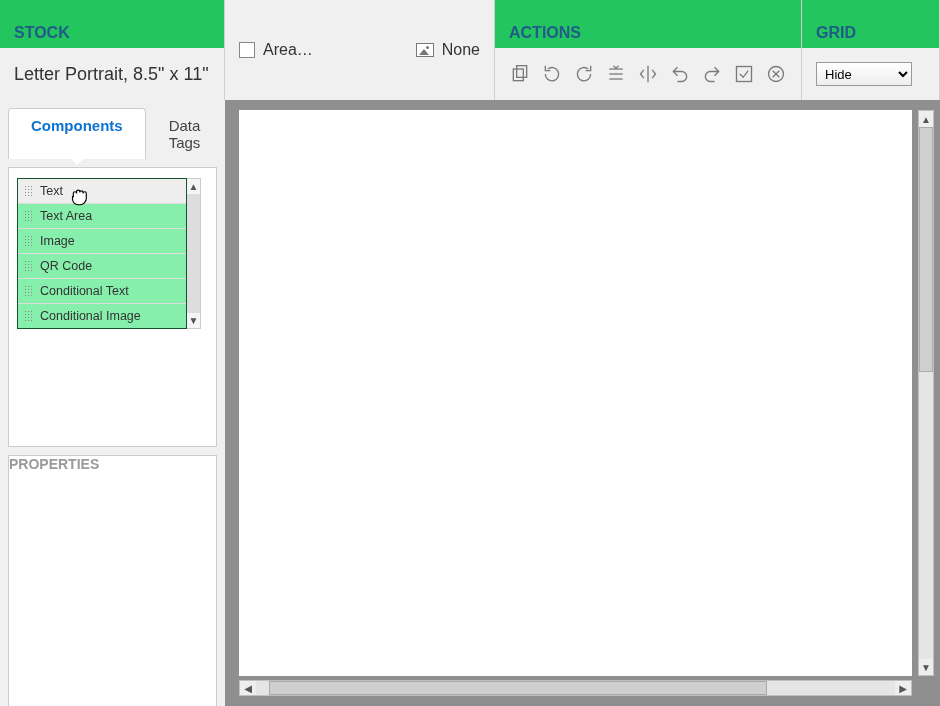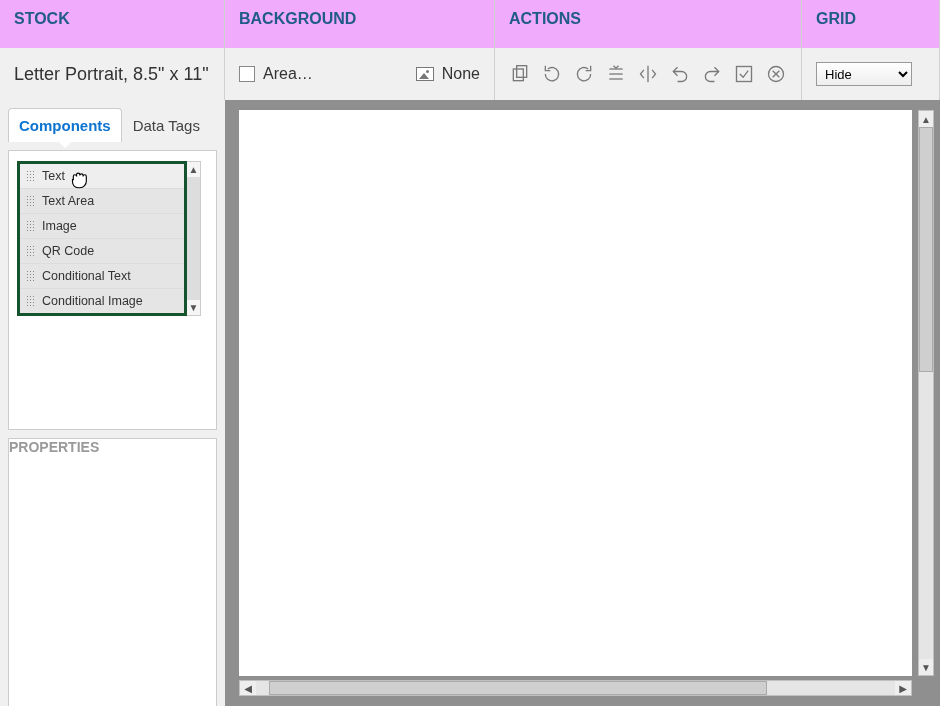"STOCK" .section-header { background: #f0abfc -> #22c55e; height: 48px -> 24px; padding: 10px 14px -> 24px 14px }
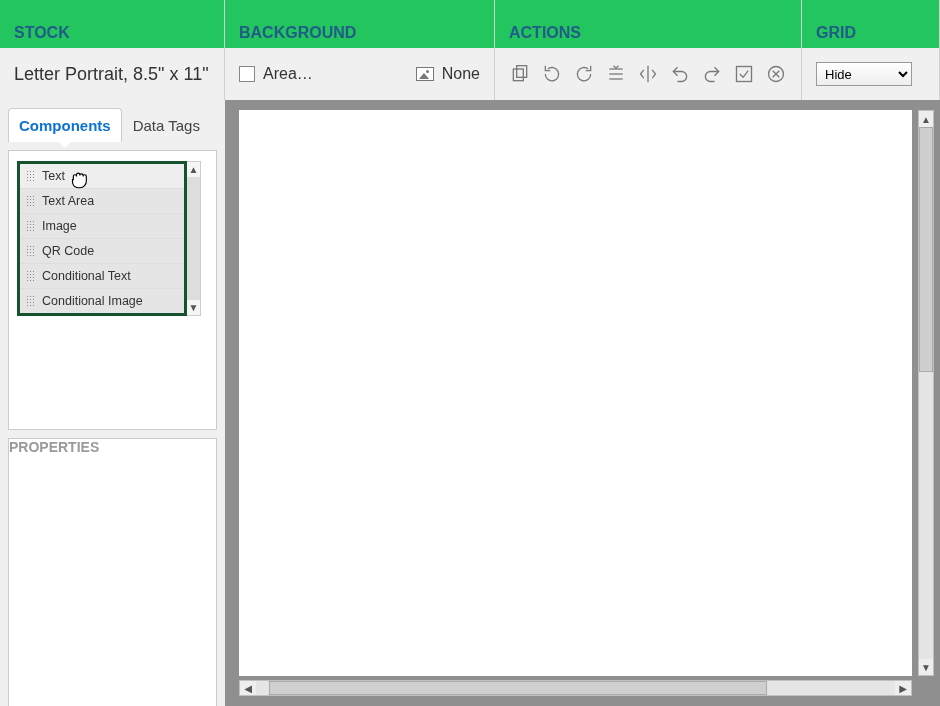"BACKGROUND" div.section-header { html: <div>BACKGROUND</div> -> none }
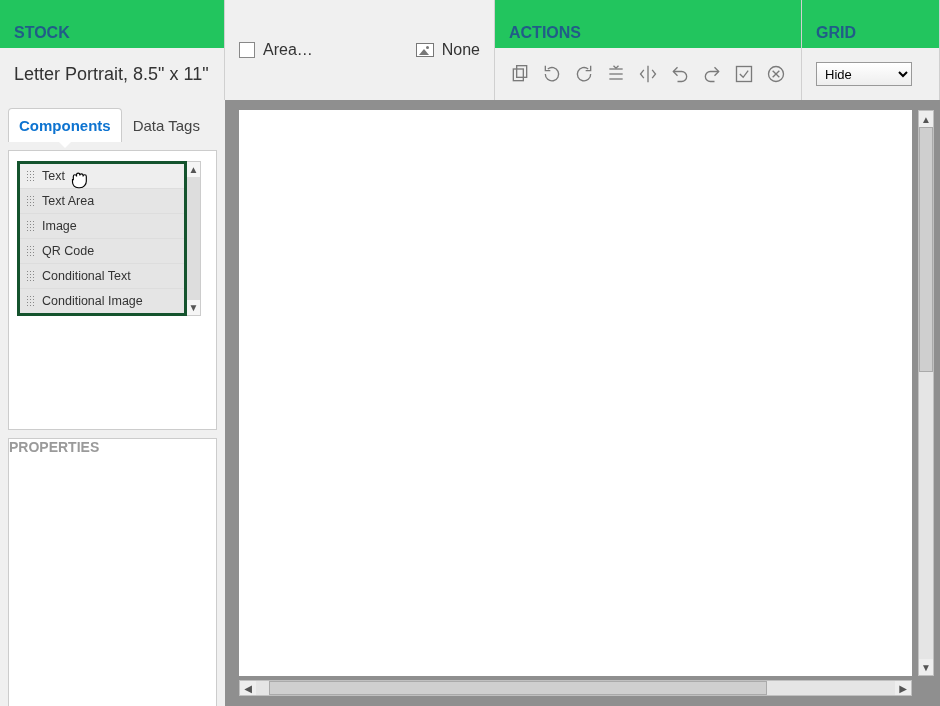"Components" .tab { padding: 8px 10px -> 8px 22px }
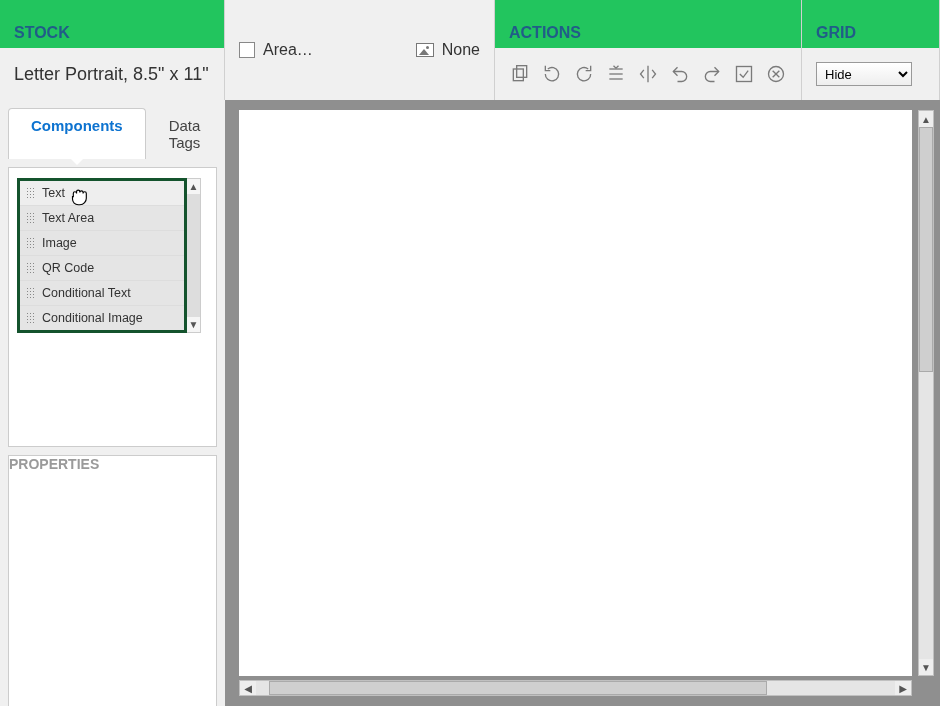"Text" .comp-list { border: 3px solid #14532d -> 1px solid #14532d }
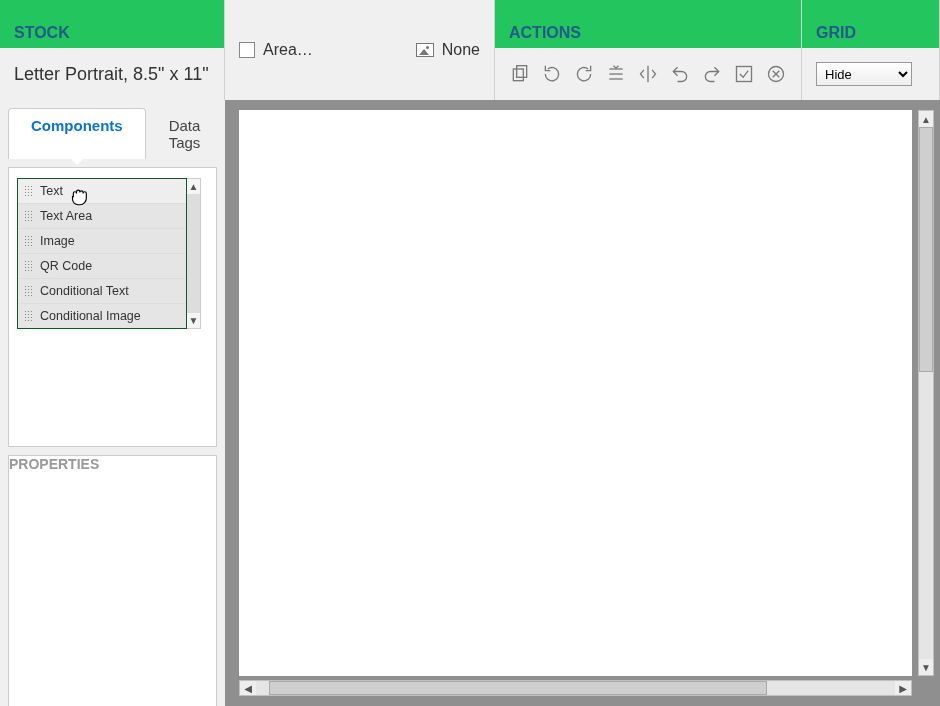"Text Area" .comp-item { background: #e5e5e5 -> #86efac }
